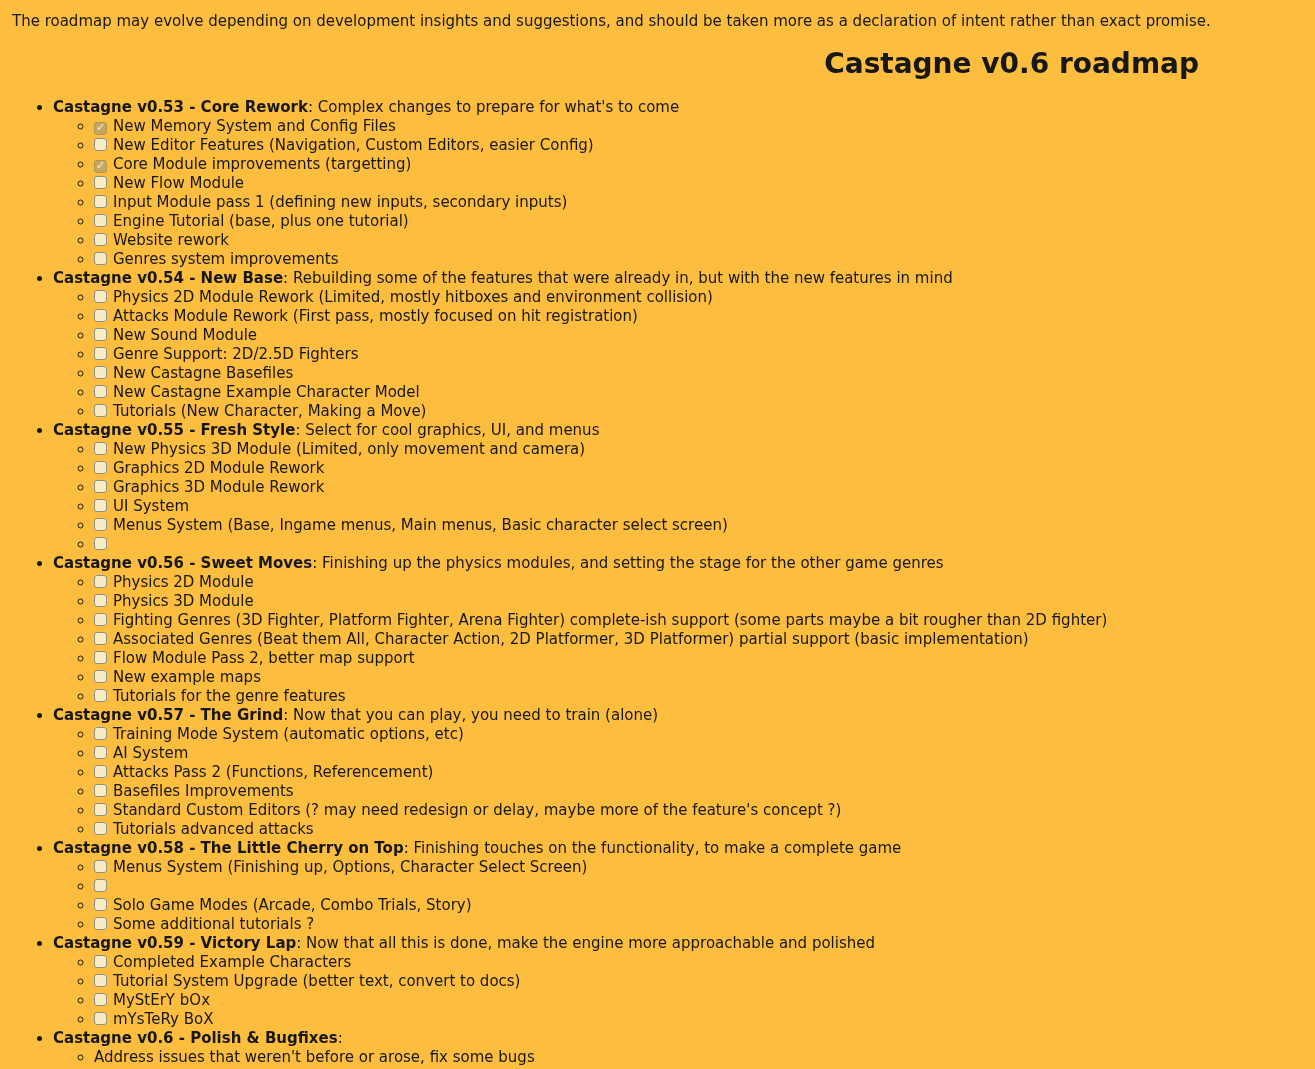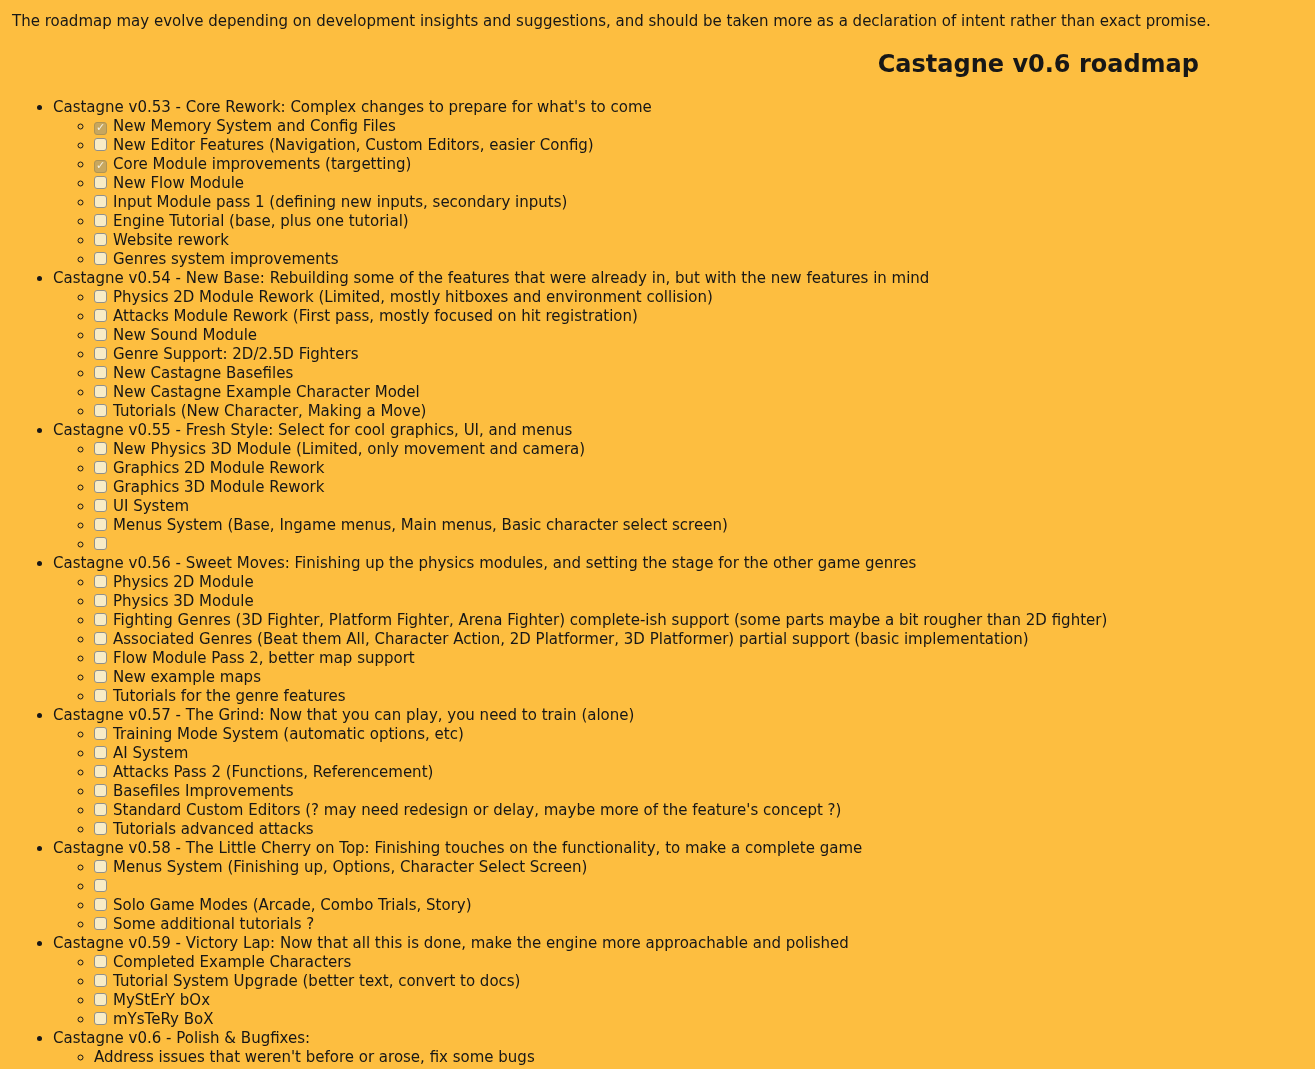"Castagne v0.6 roadmap" .page-title { font-size: 24px -> 28px }
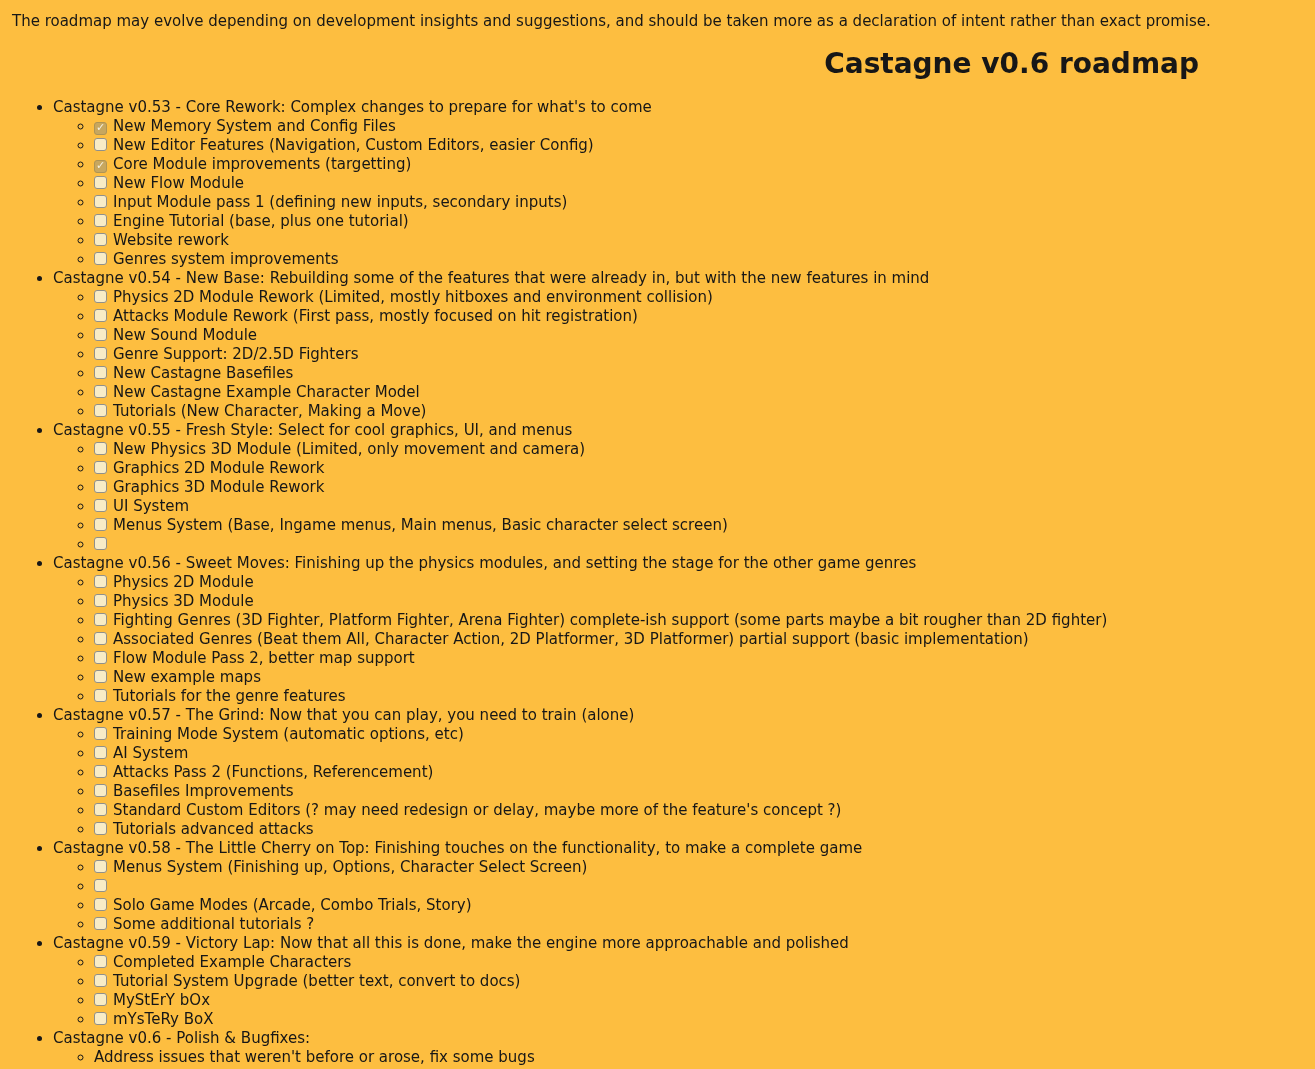"Castagne v0.53 - Core Rework" .version-name { font-weight: normal -> bold }
